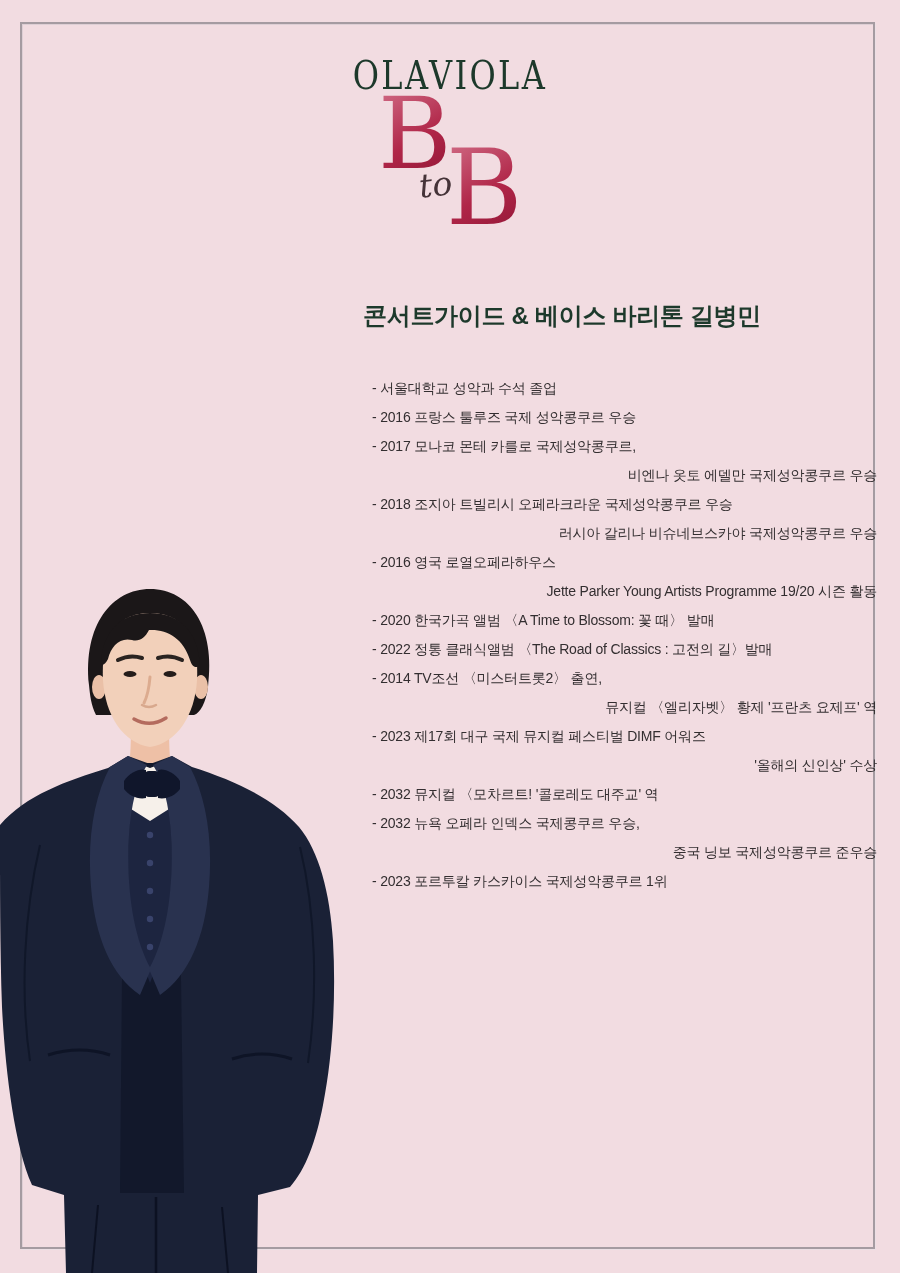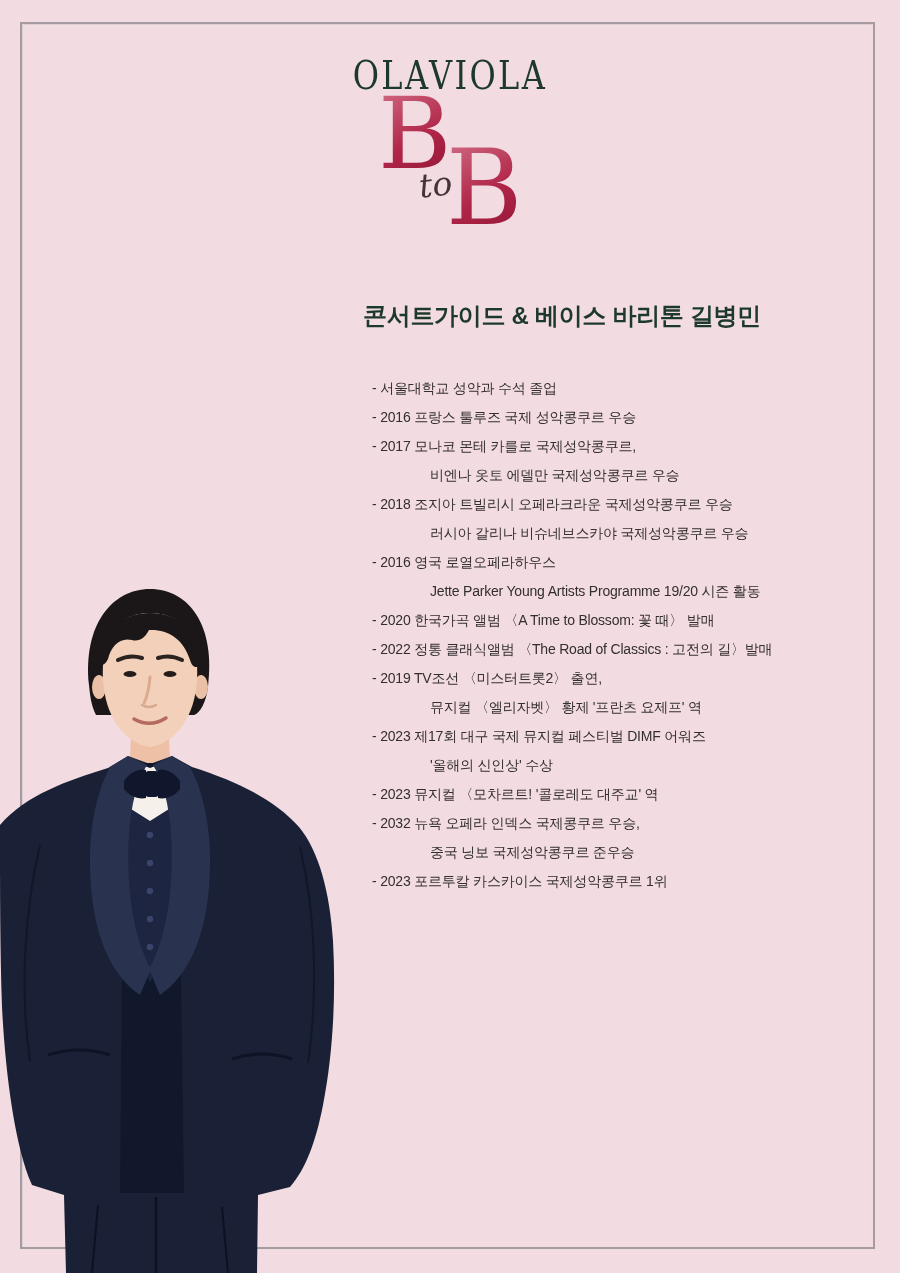"비엔나 옷토 에델만 국제성악콩쿠르 우승" .bio-row.indent { text-align: none -> right }
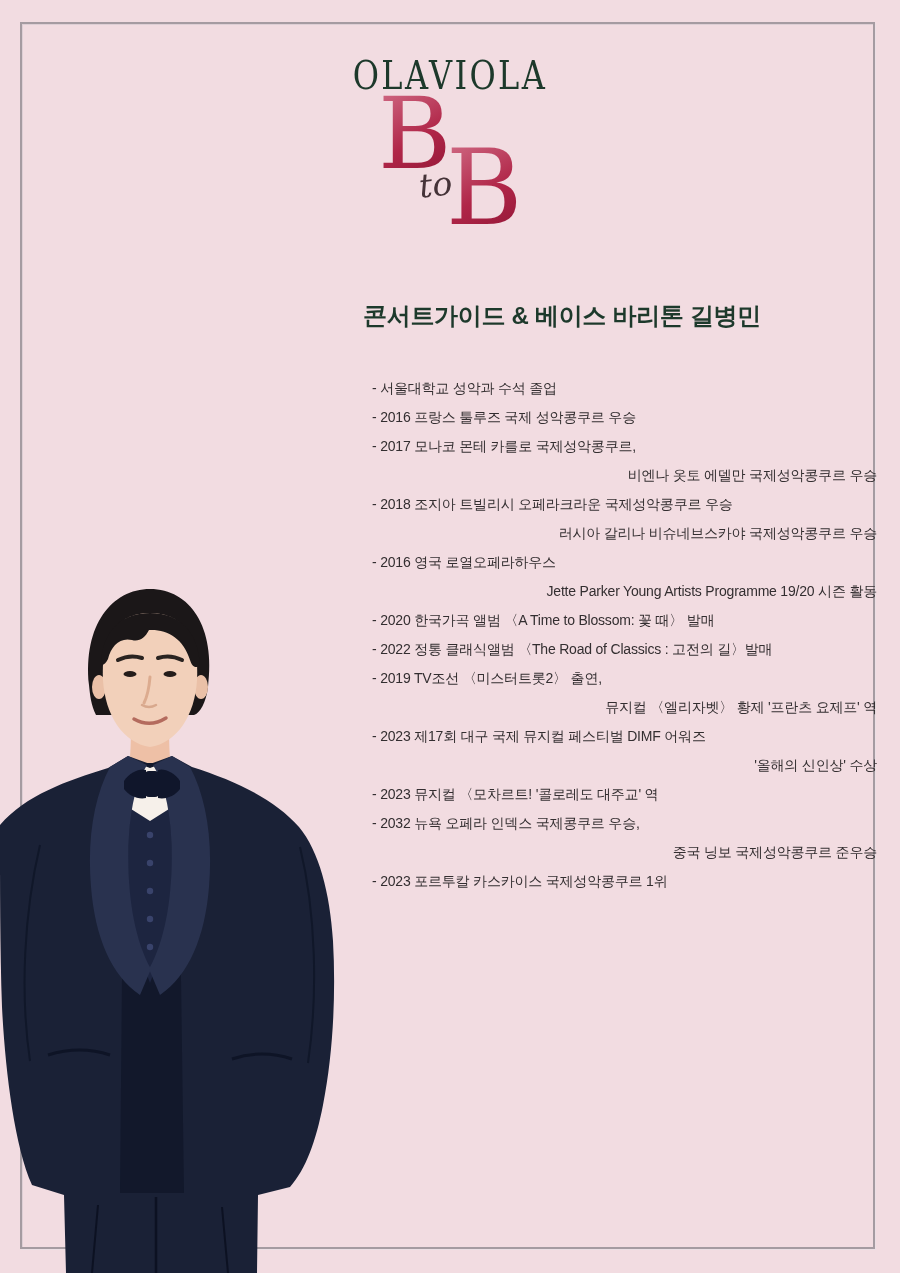"- 2019 TV조선 〈미스터트롯2〉 출연," div.bio-row { text: 2019 -> 2014 }
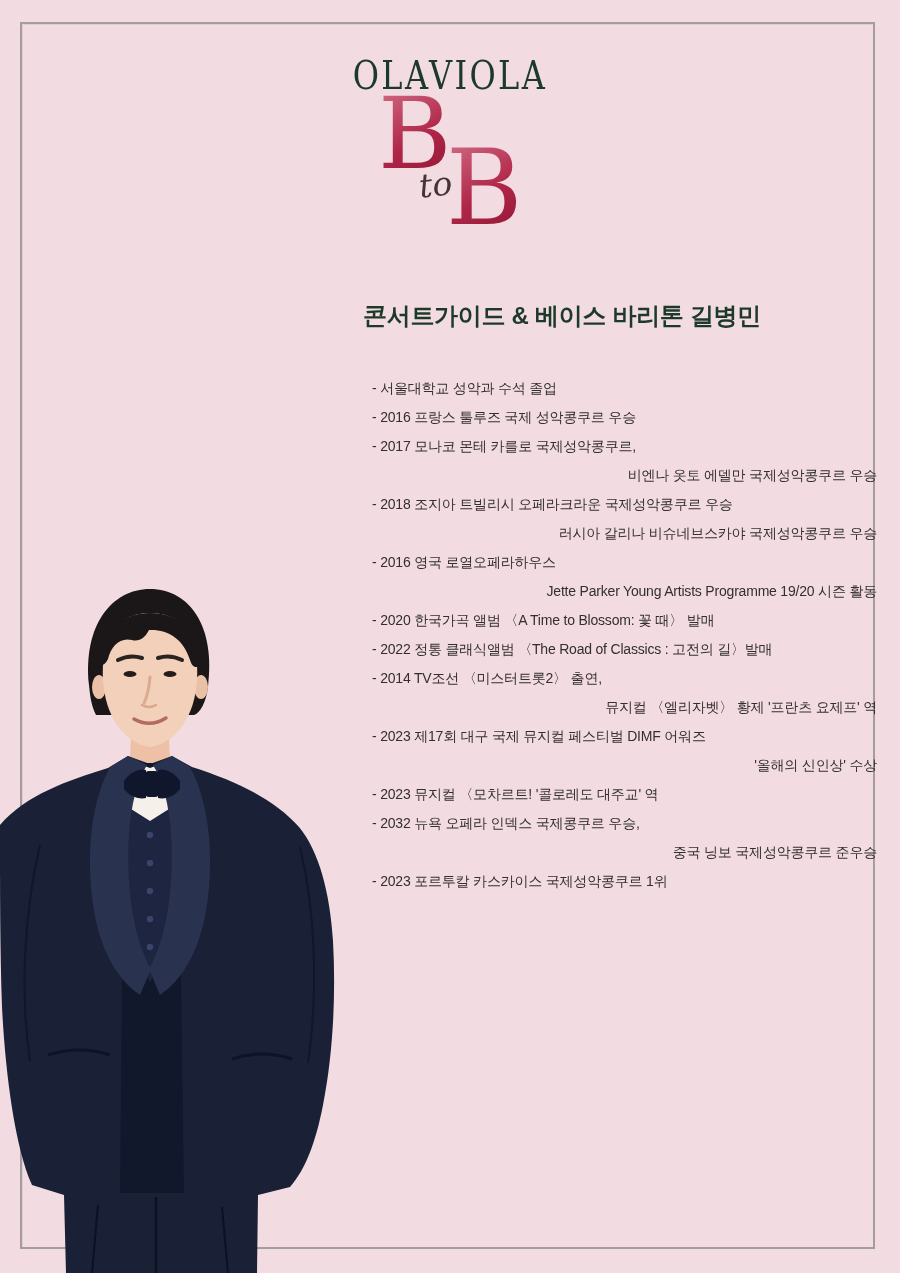"- 2023 뮤지컬 〈모차르트! '콜로레도" div.bio-row { text: 2023 -> 2032 }
